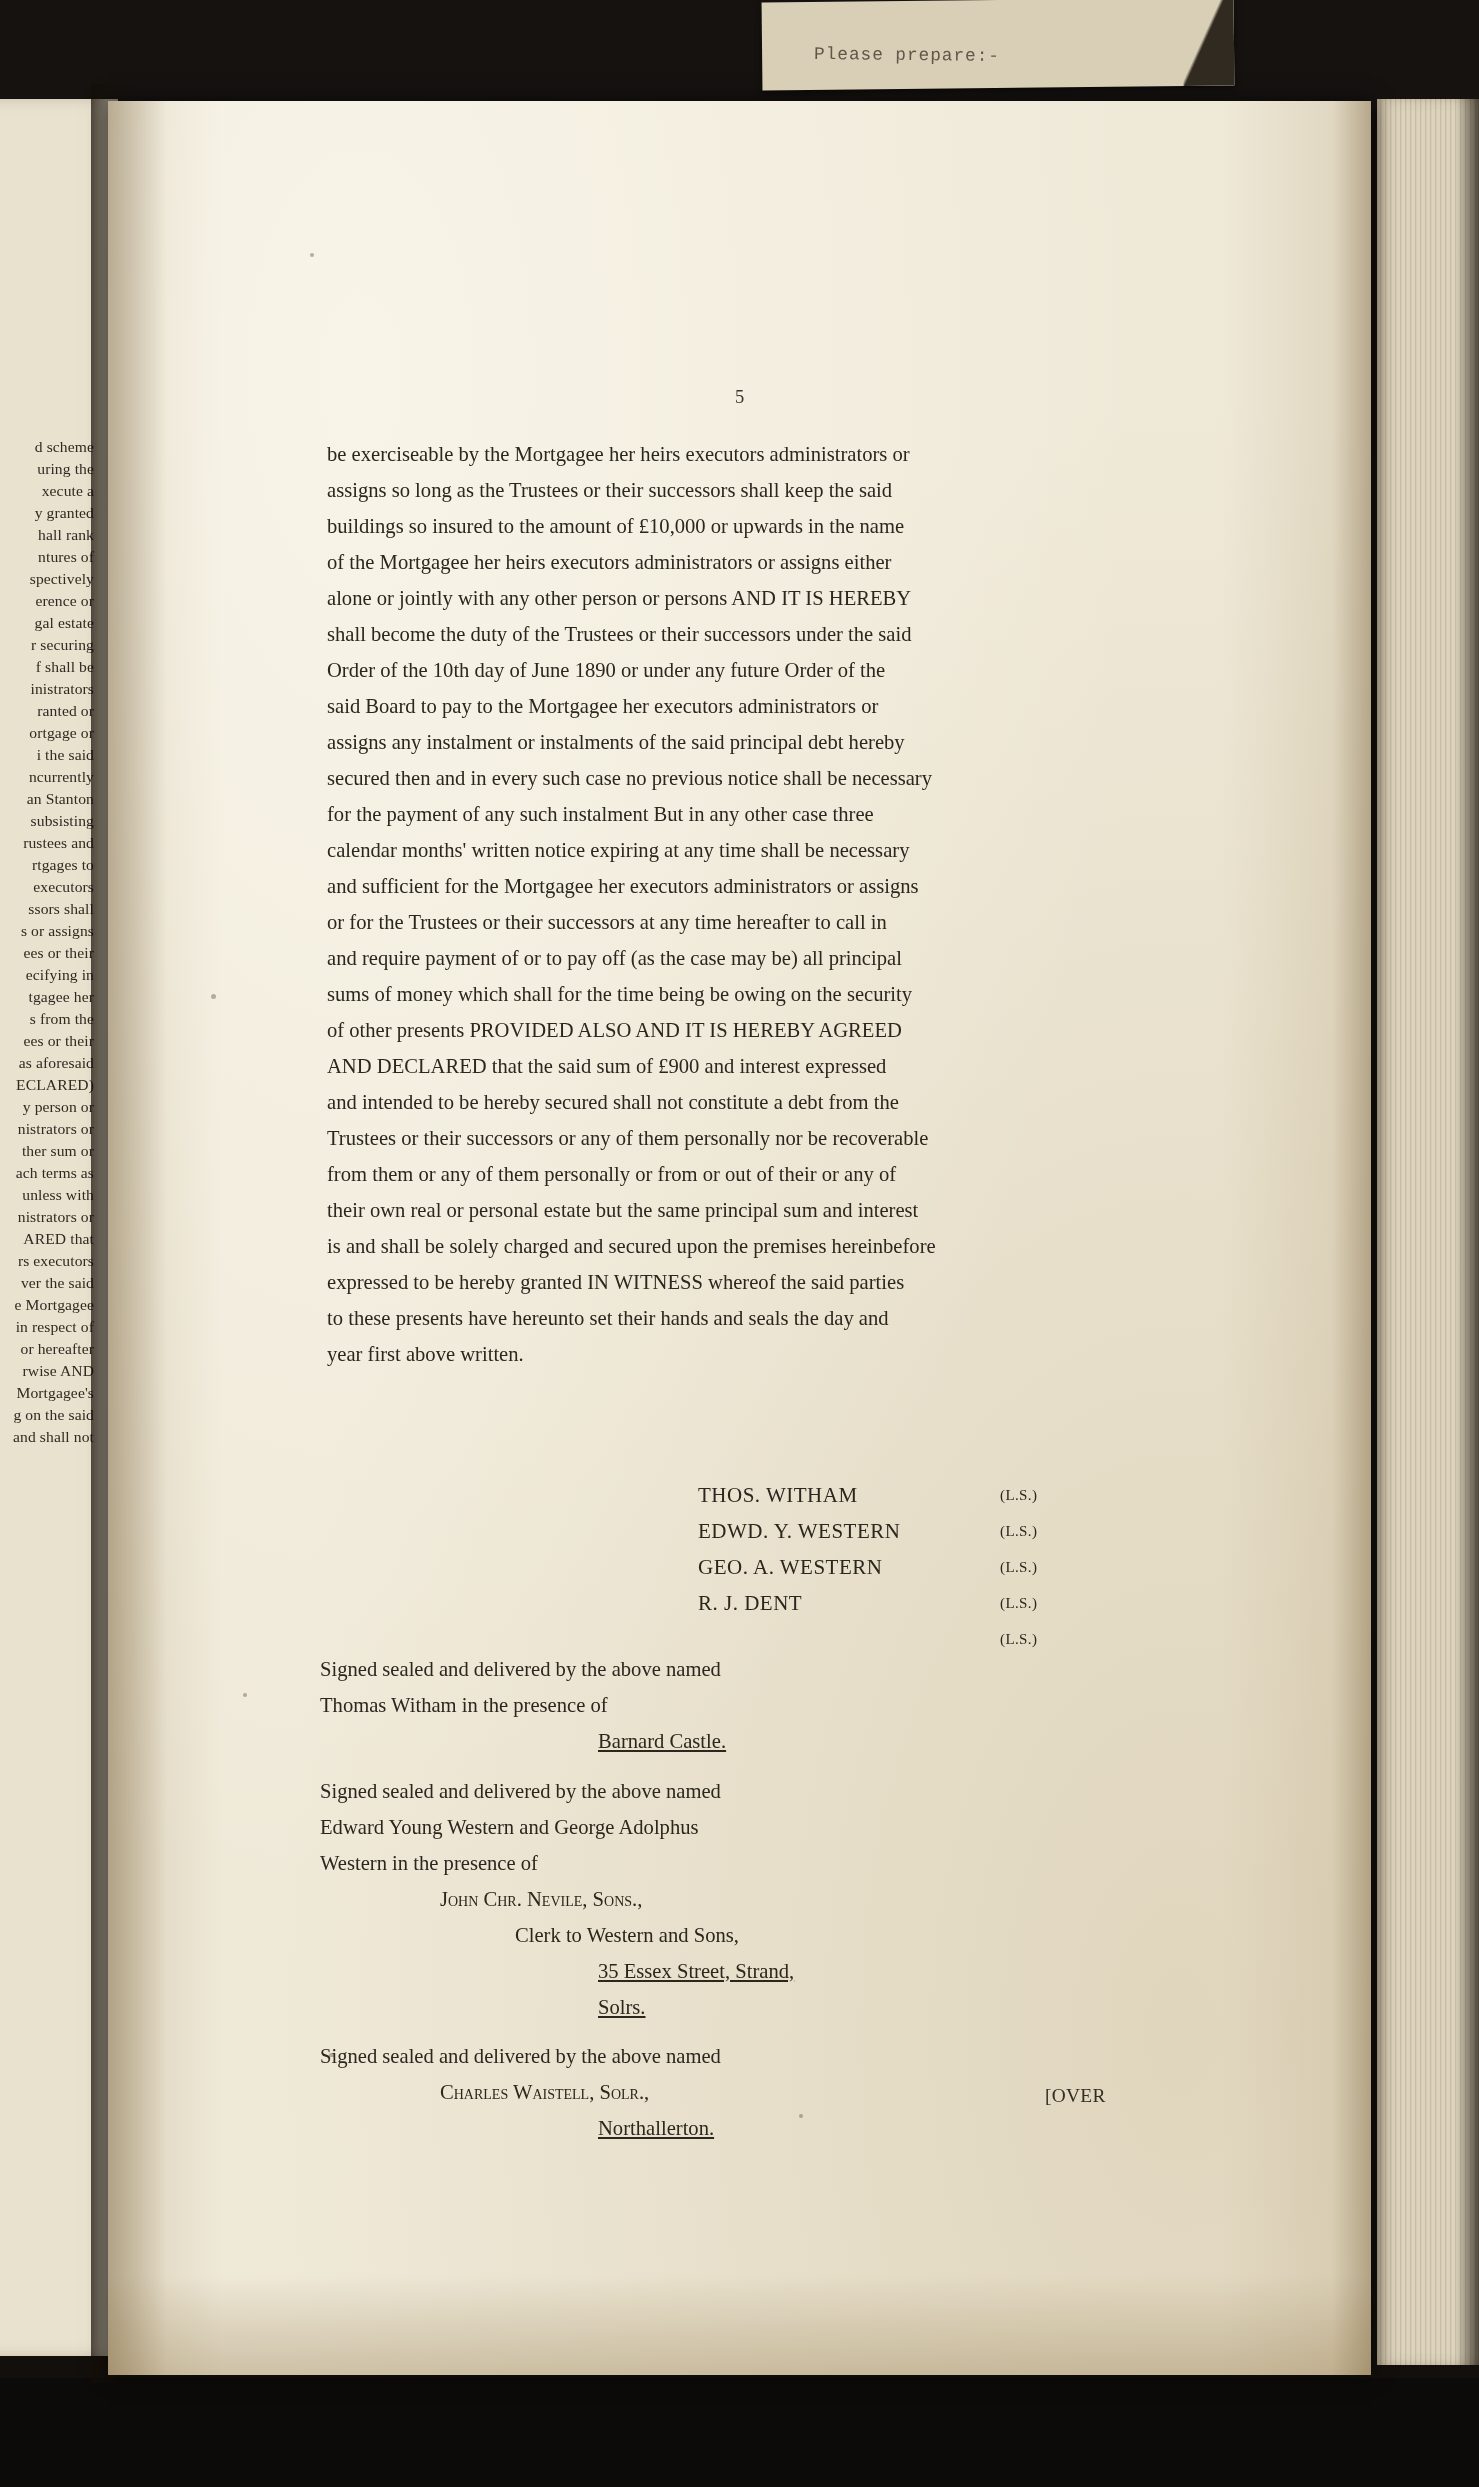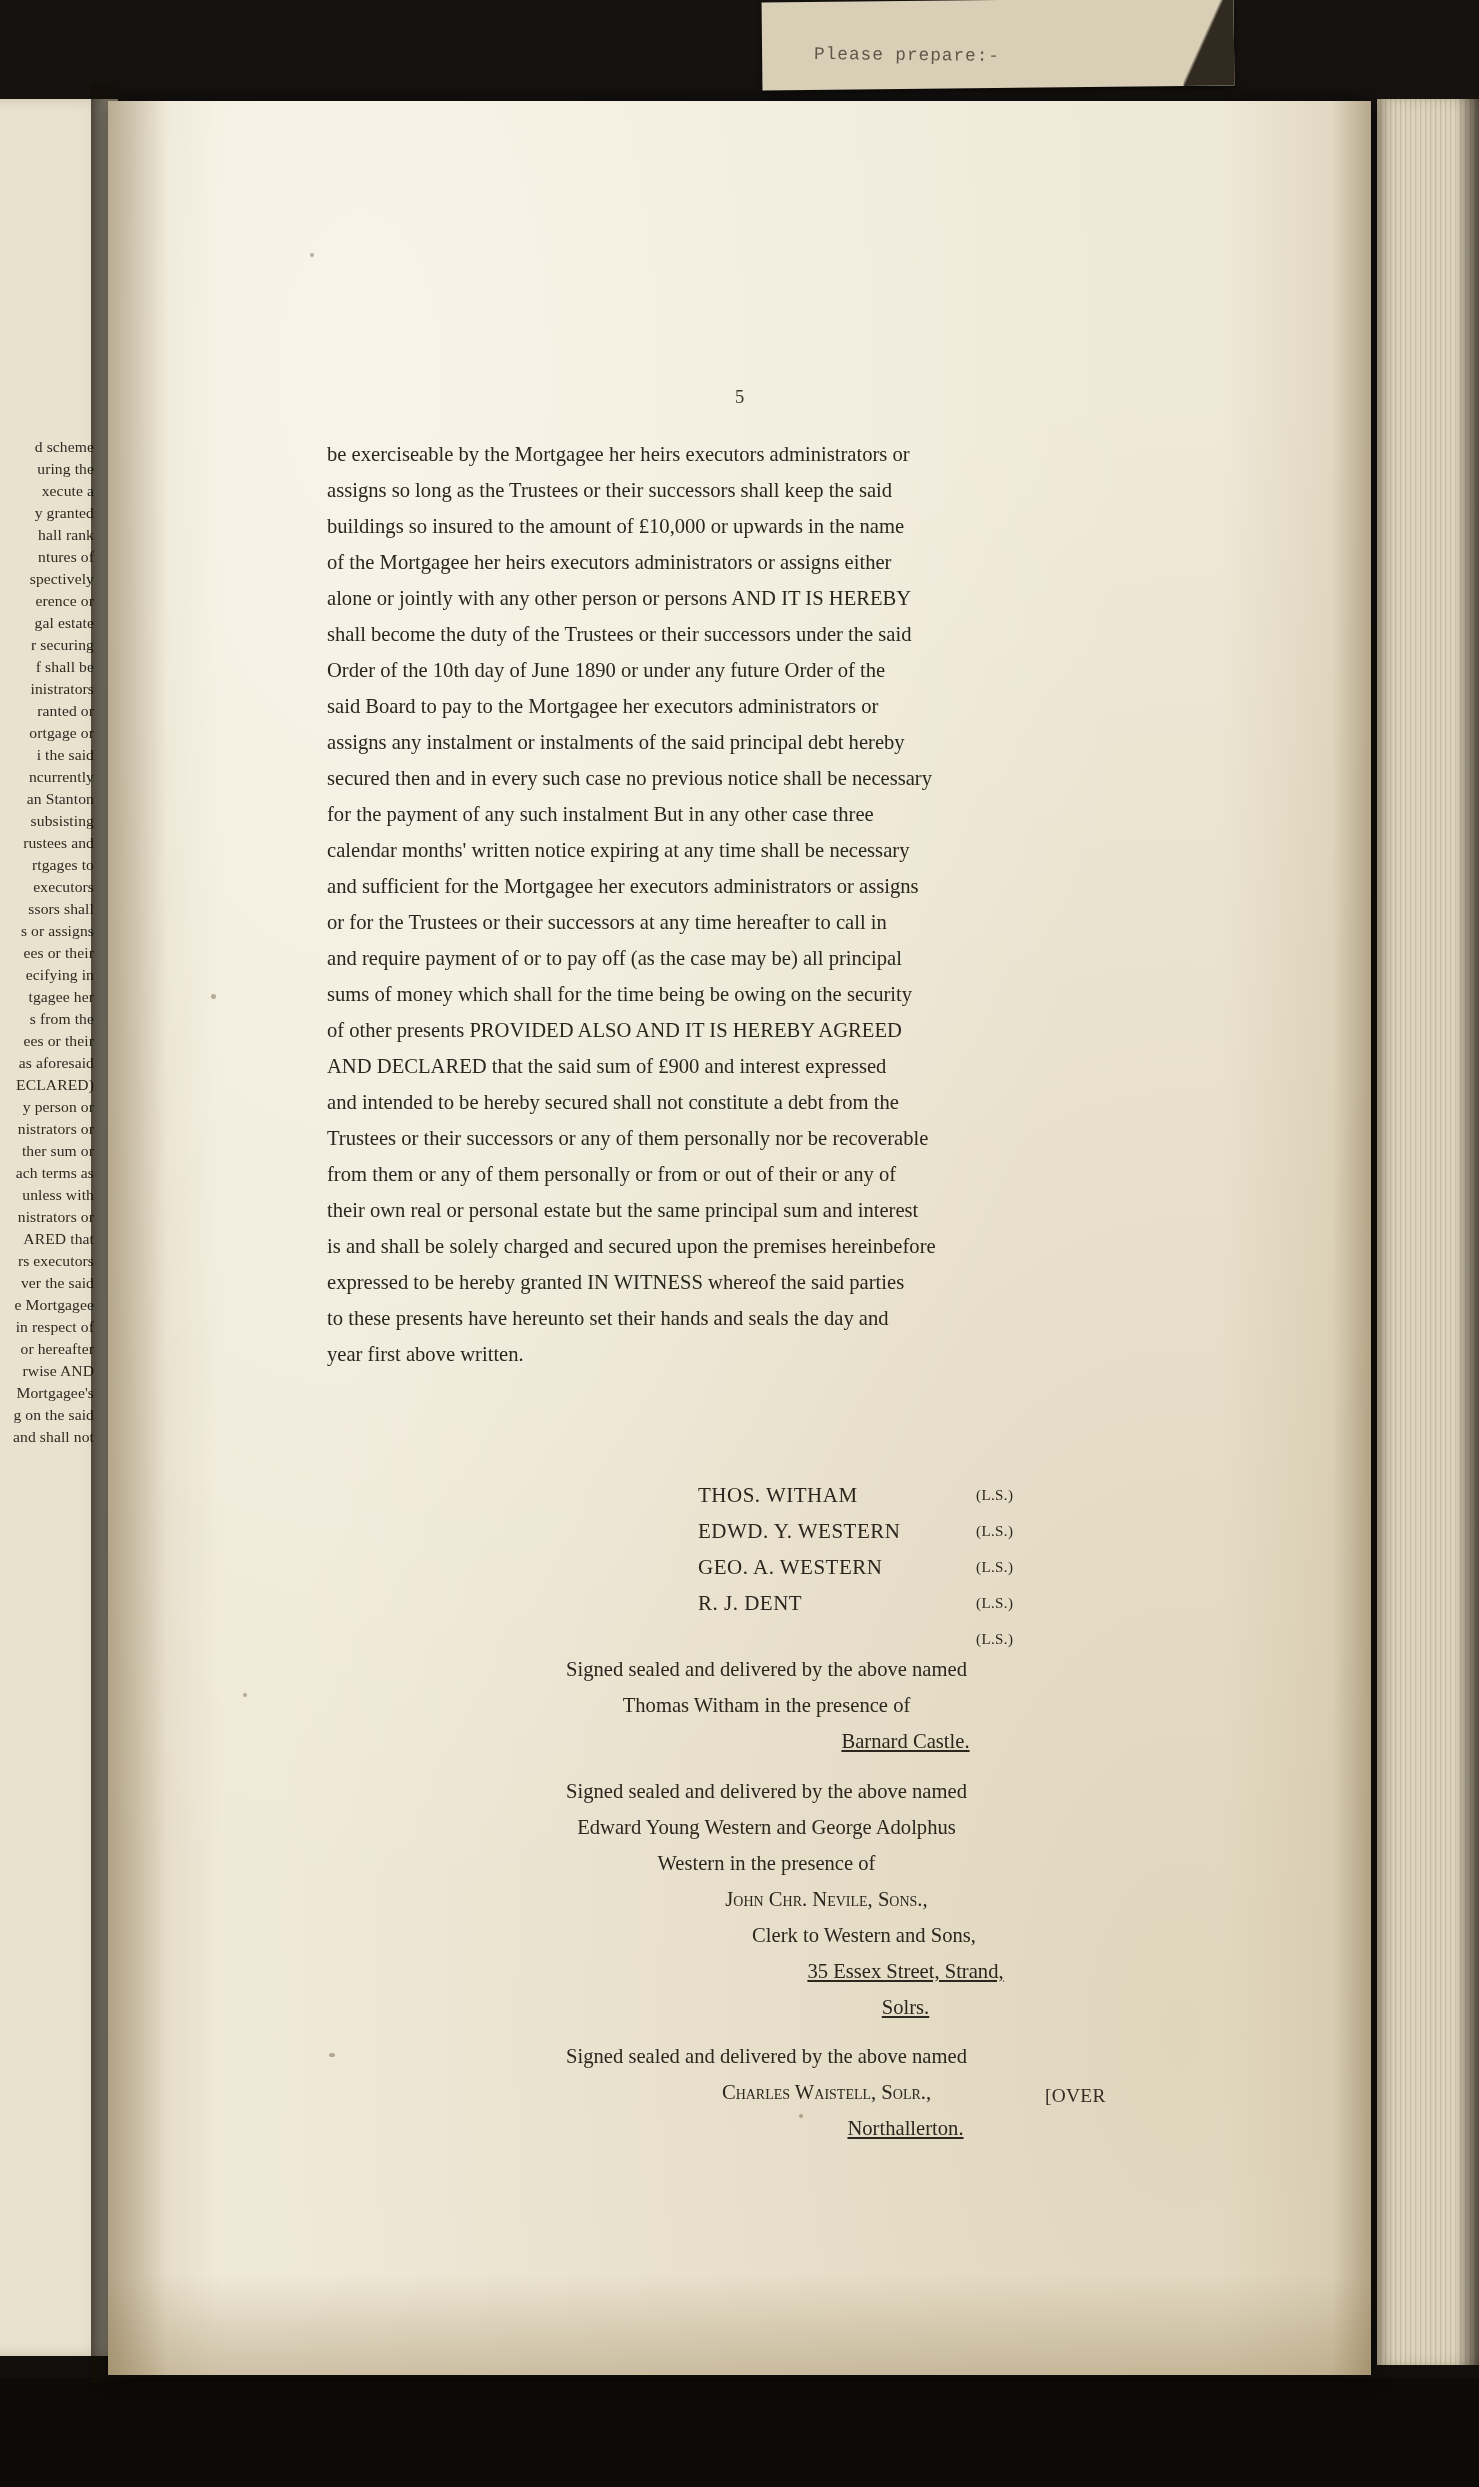"THOS. WITHAM" .sig-row { gap: none -> 24px }
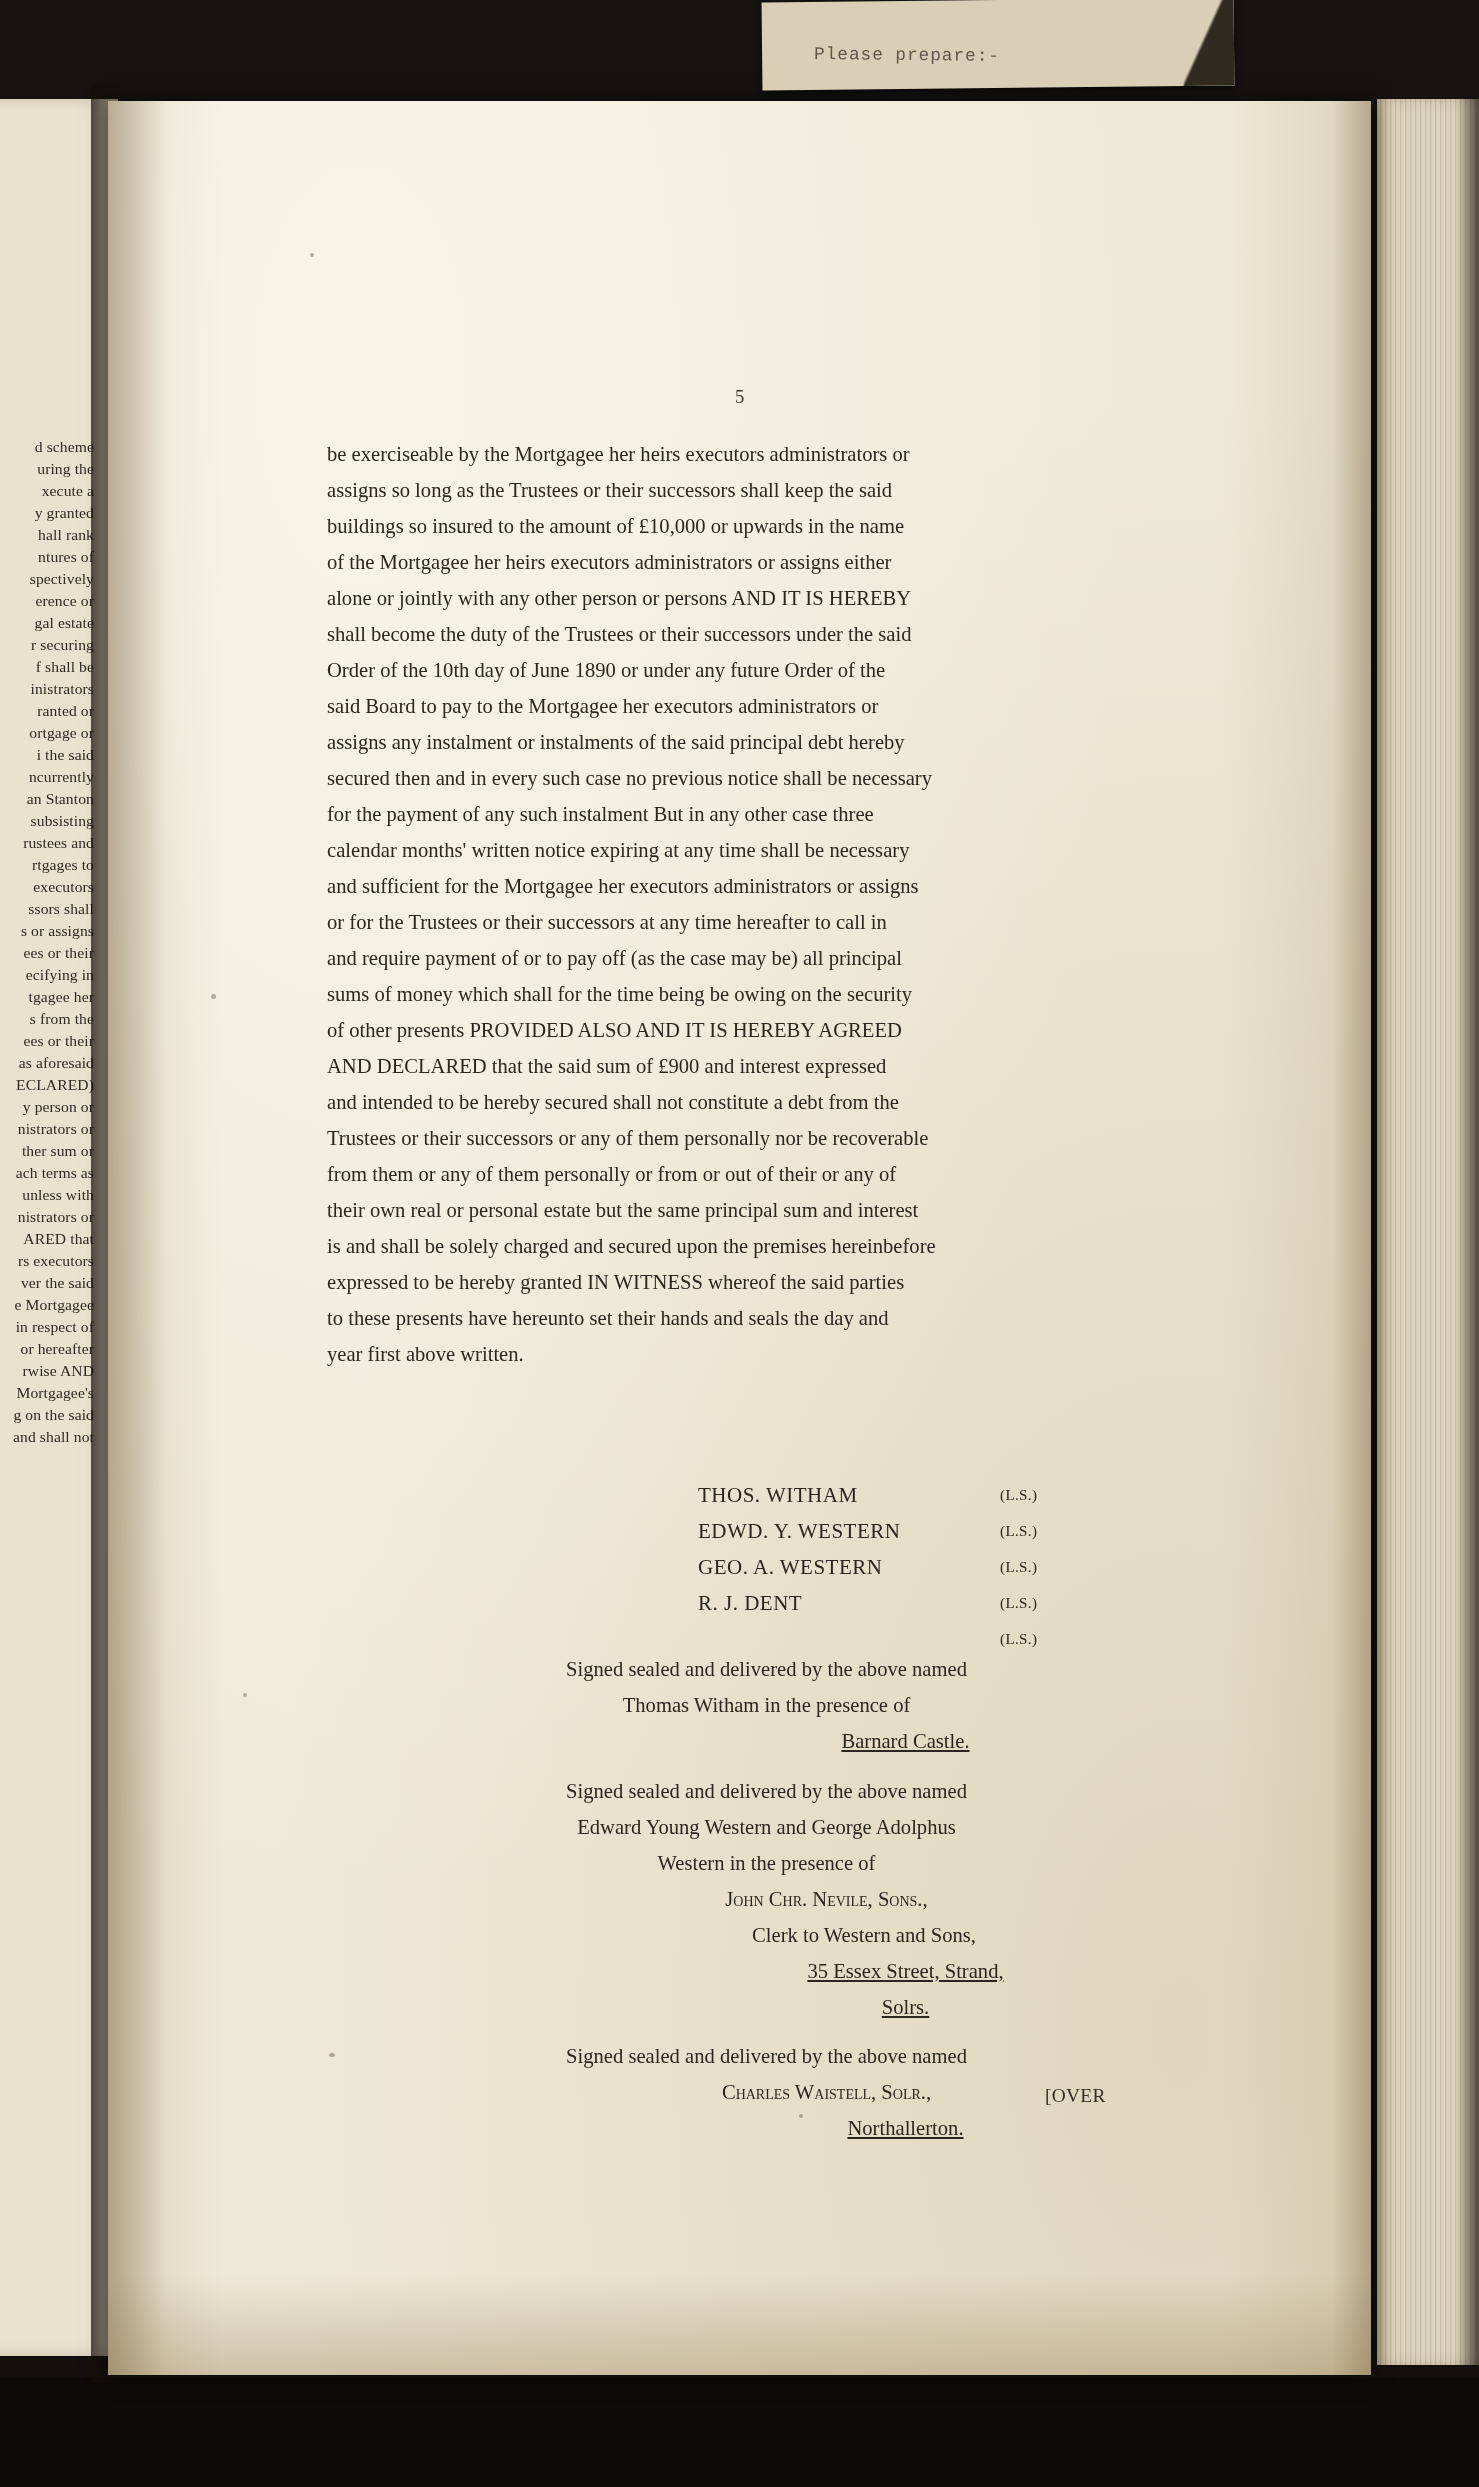"Signed sealed and delivered by" .attest { text-align: center -> none }
